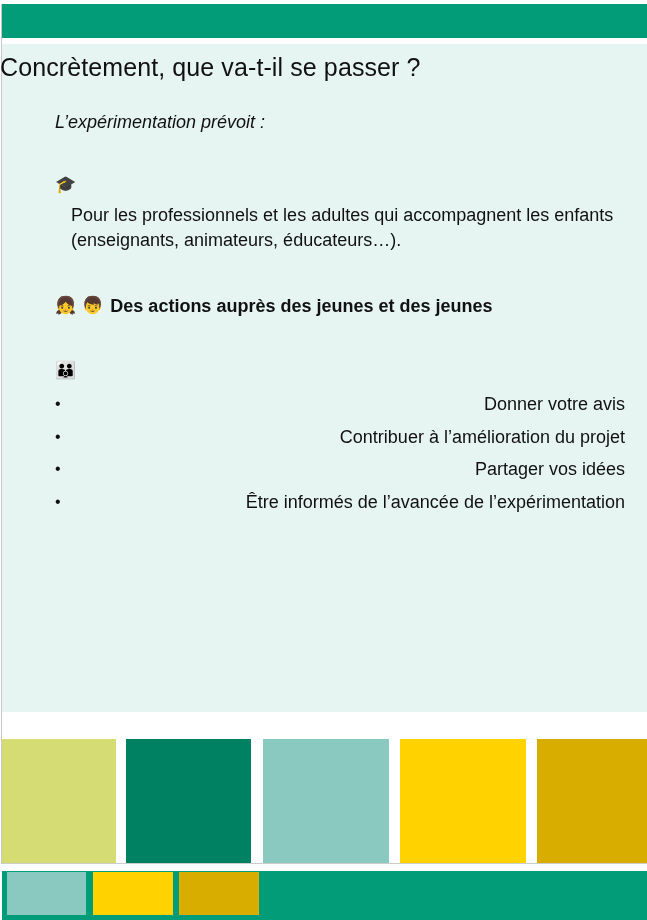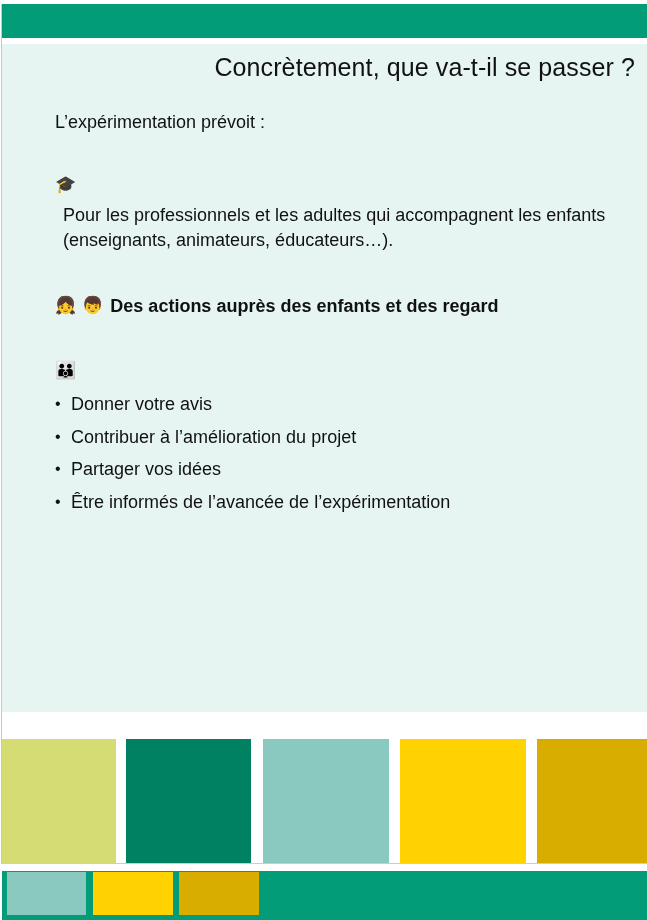"Concrètement, que va-t-il se passer" .title { text-align: right -> left }
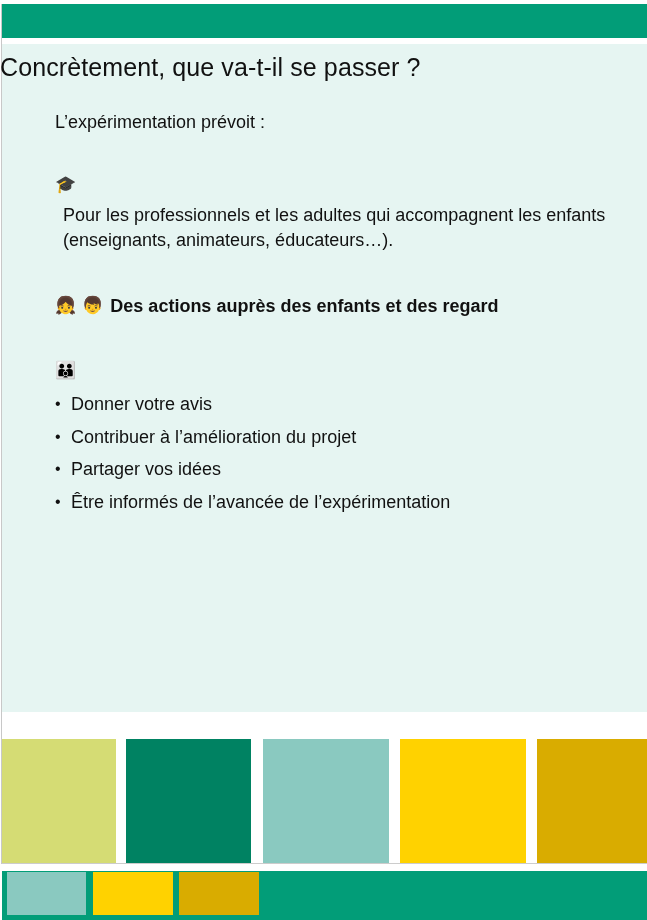"L’expérimentation prévoit :" .intro { font-style: none -> italic }
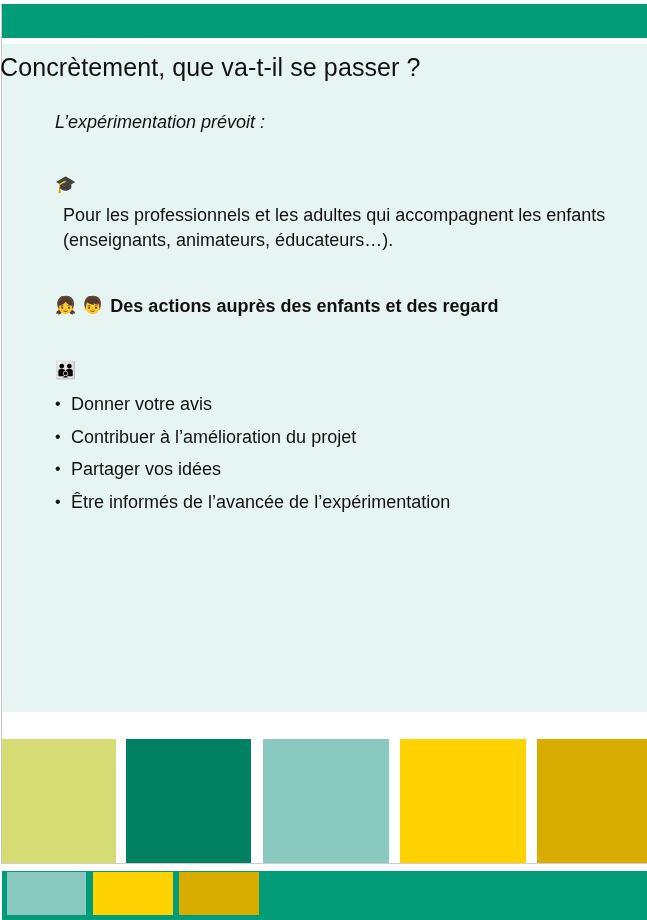"Pour les professionnels et les" .section-body { margin: 6px 0 0 8px -> 6px 0 0 16px }
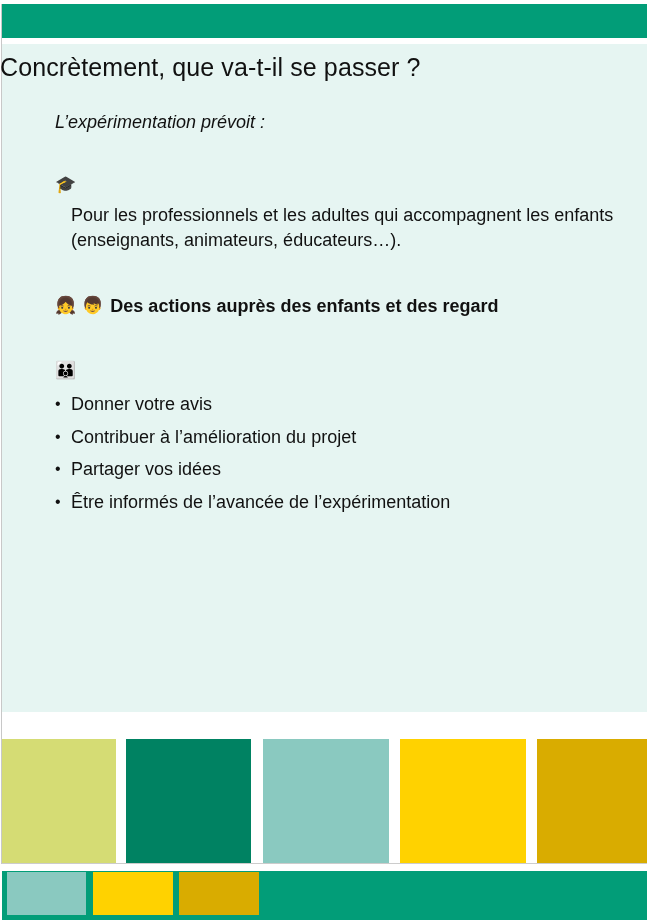"Des actions auprès des enfants" span { text: enfants et des regard -> jeunes et des jeunes }
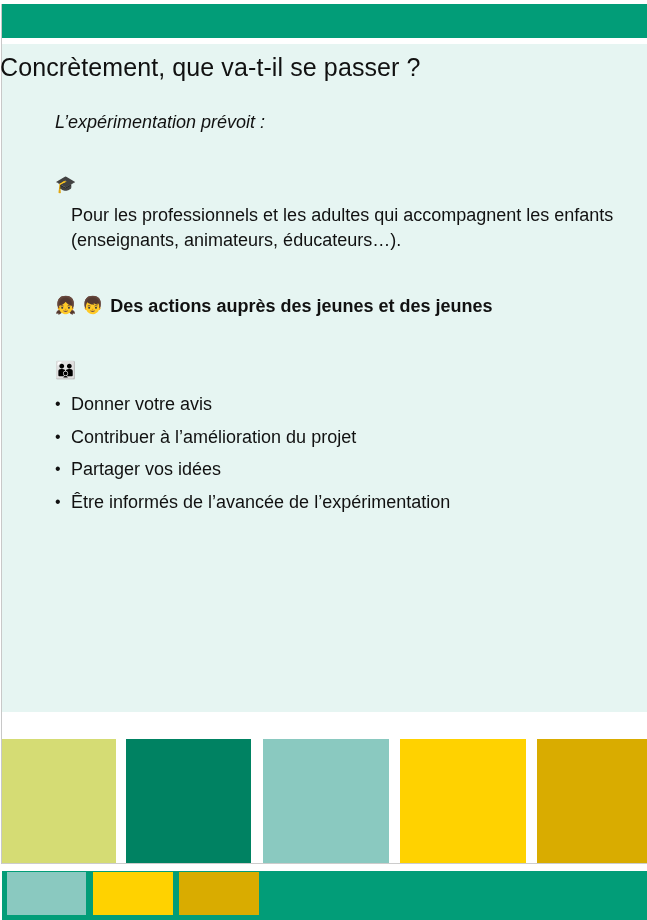"Donner votre avis" ul.bullets li { text-align: none -> right }
